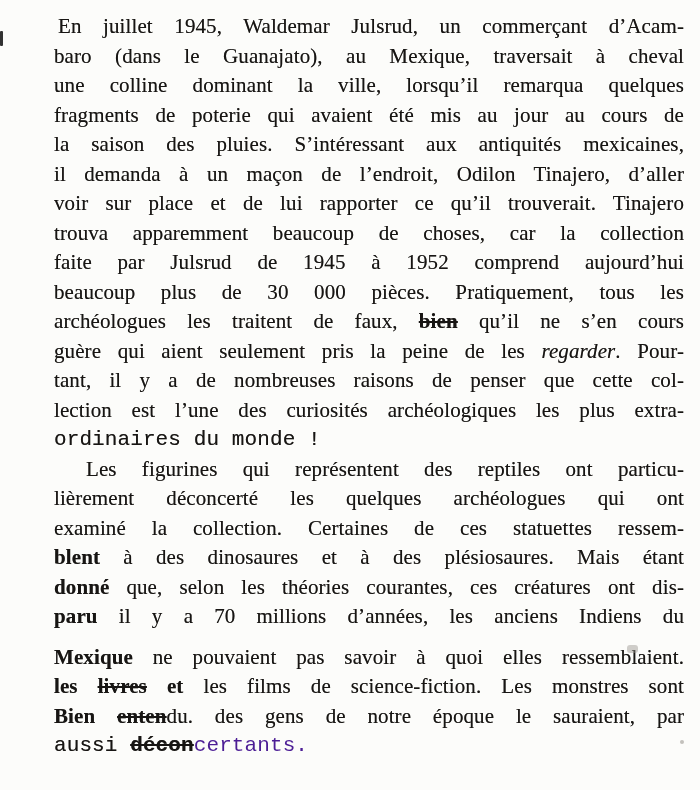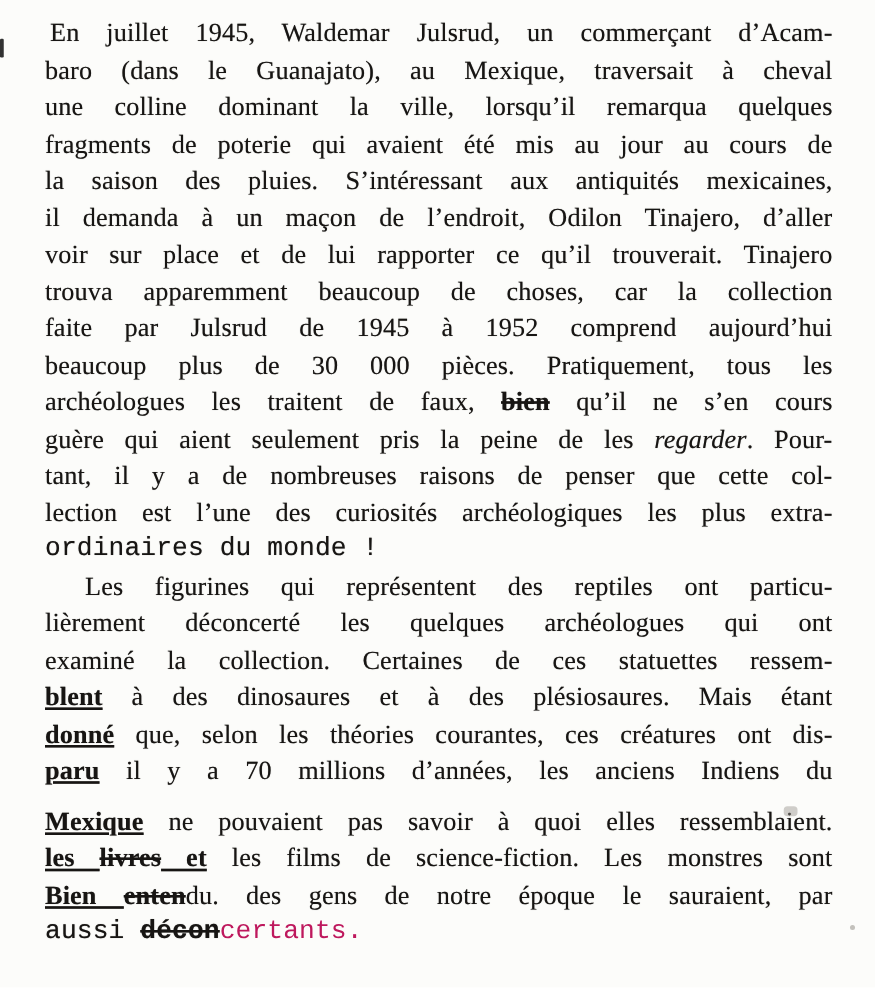"En juillet 1945, Waldemar Julsrud," #page-text { left: 36px -> 54px }
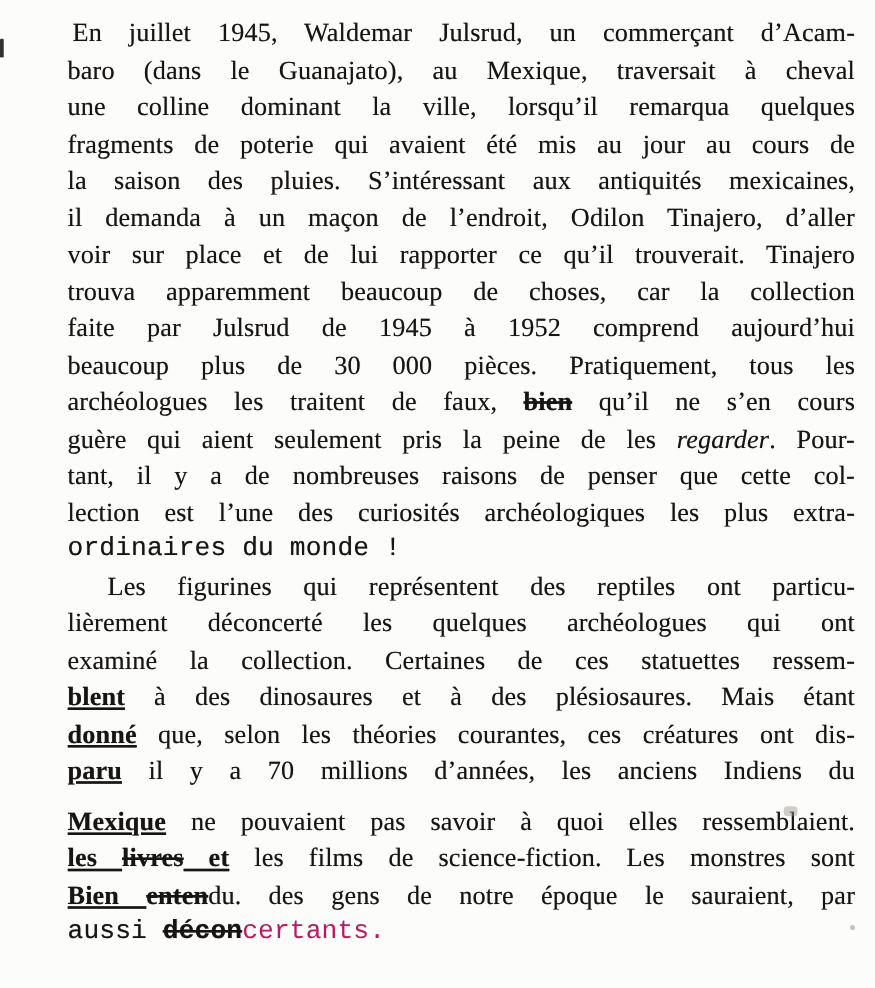"blent" .st-b { text-decoration: underline -> none }
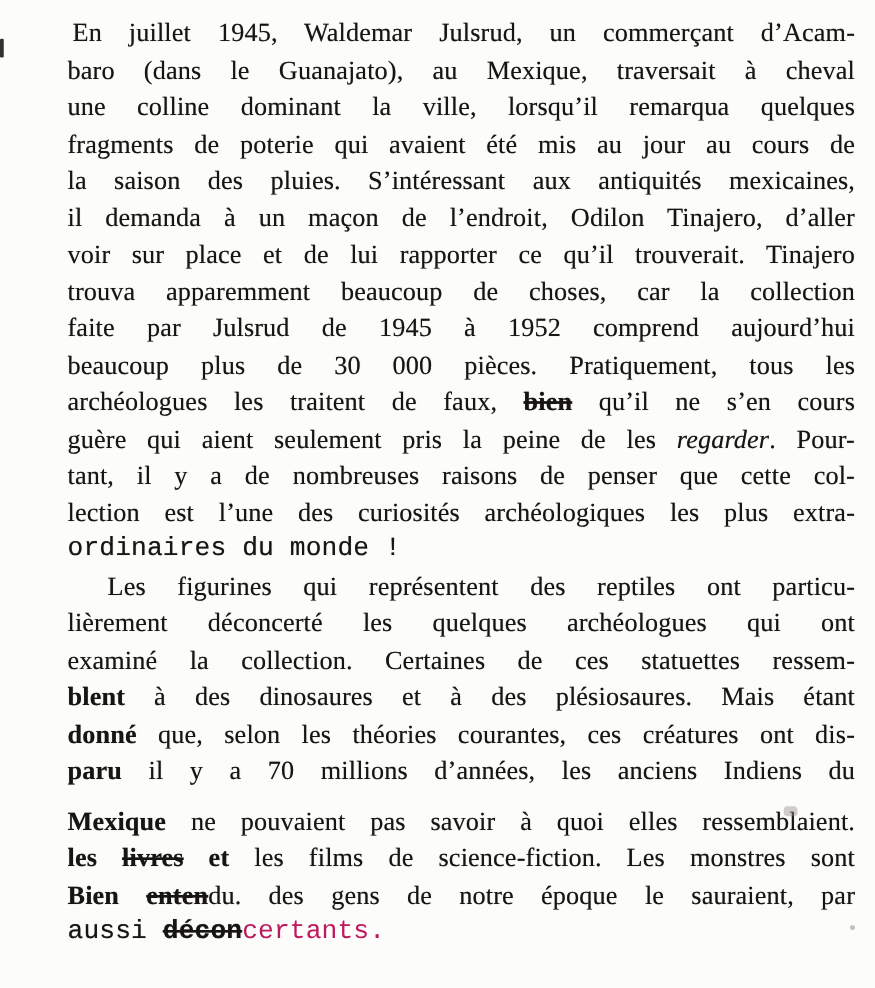"certants." .st-f { color: #be185d -> #4c1d95 }
